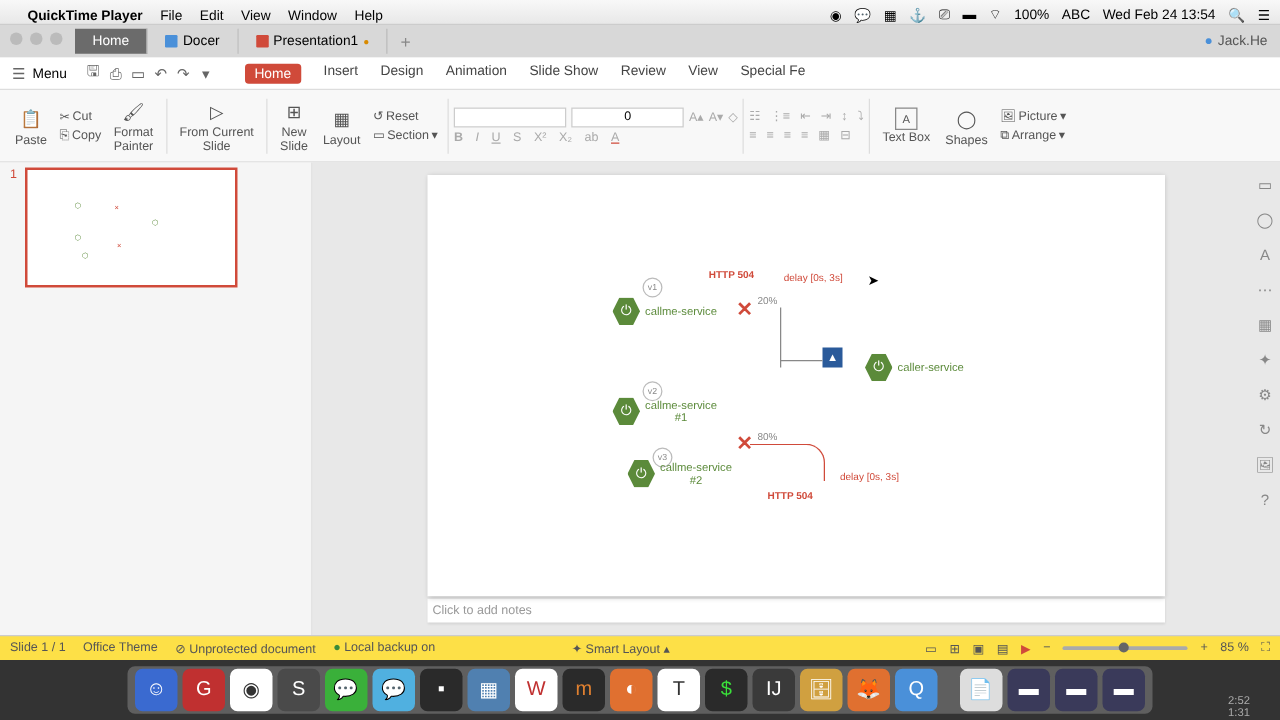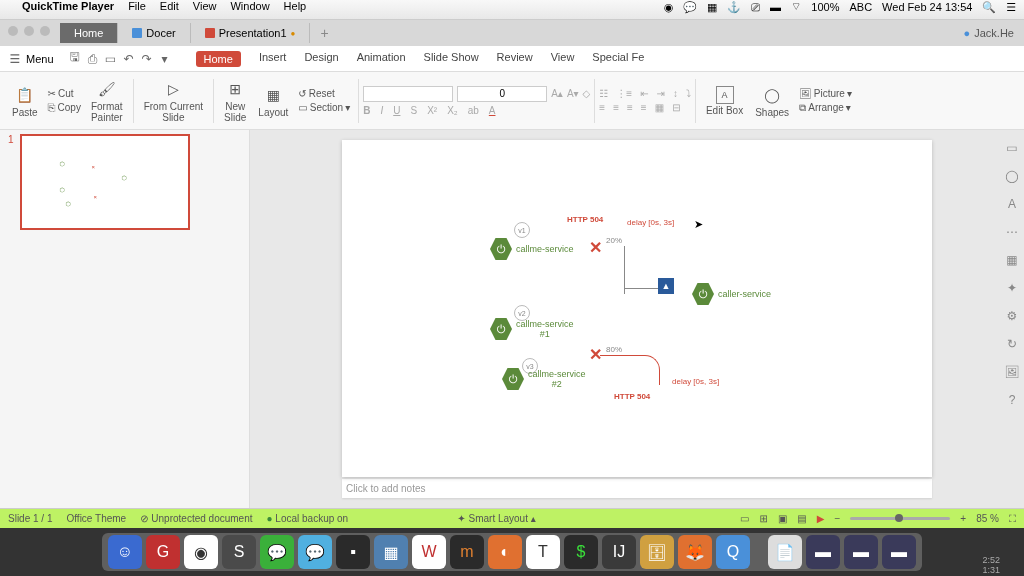"QuickTime Player" .menubar { align-items: flex-start -> flex-end }
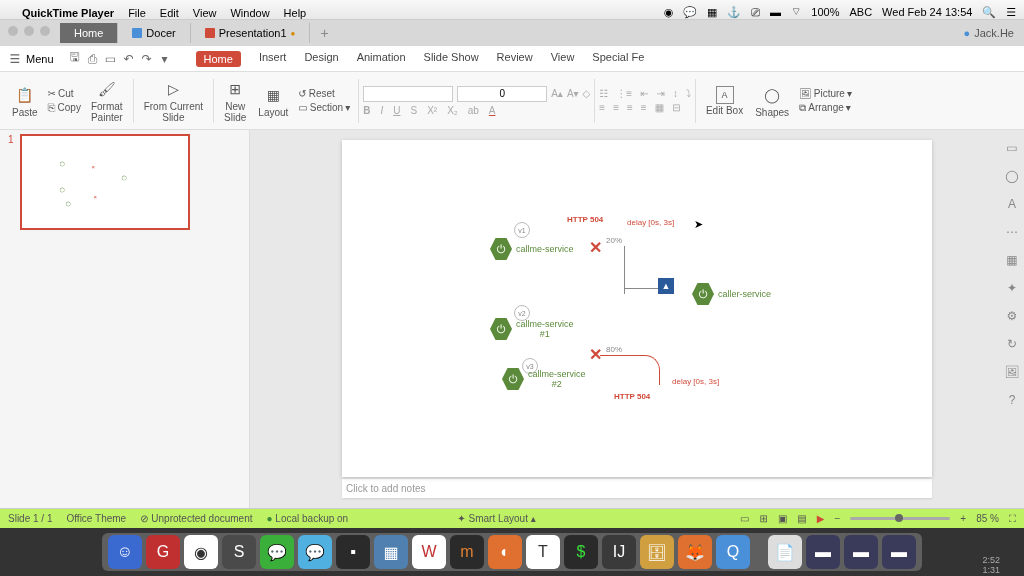"Edit Box" span { text: Edit -> Text }
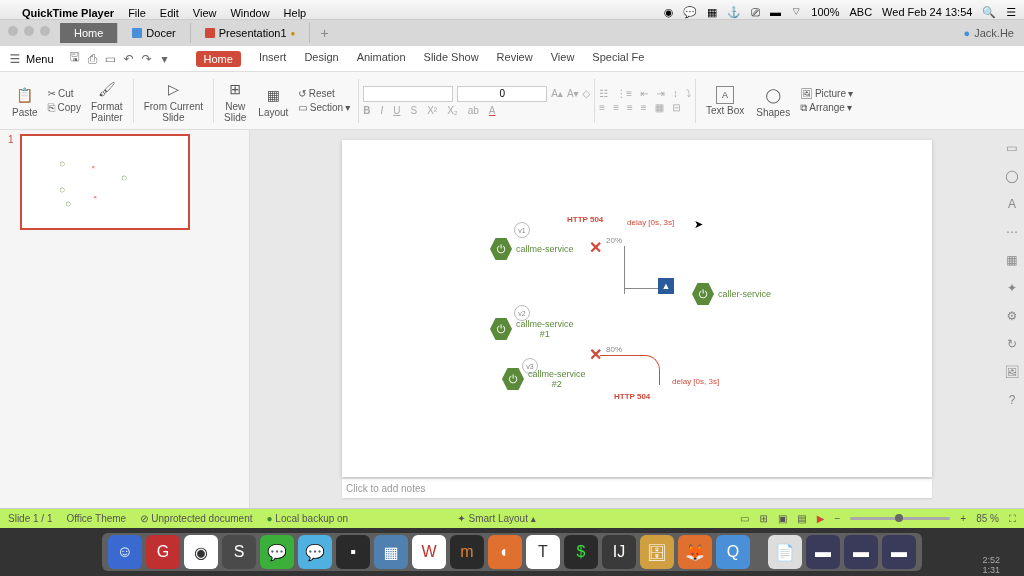"Slide 1 / 1" .statusbar { background: #bef264 -> #fde047 }
